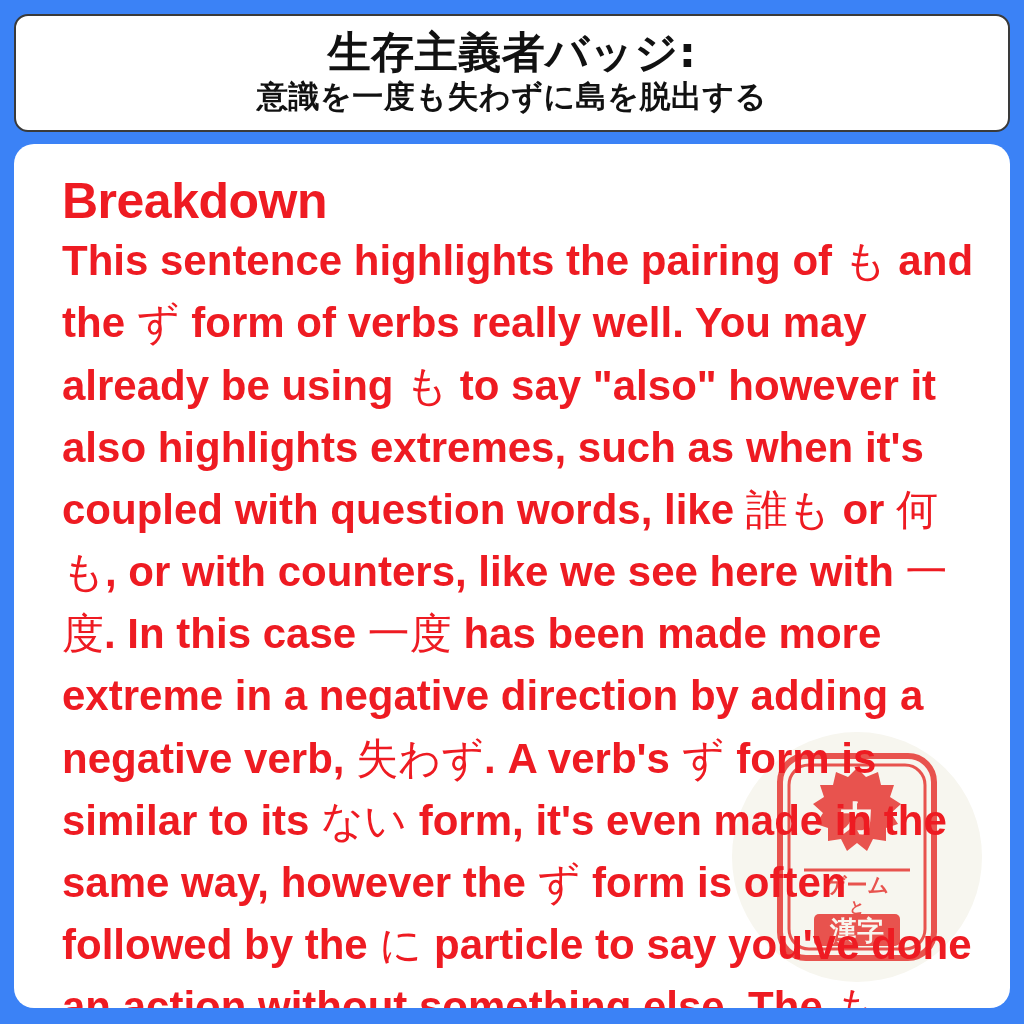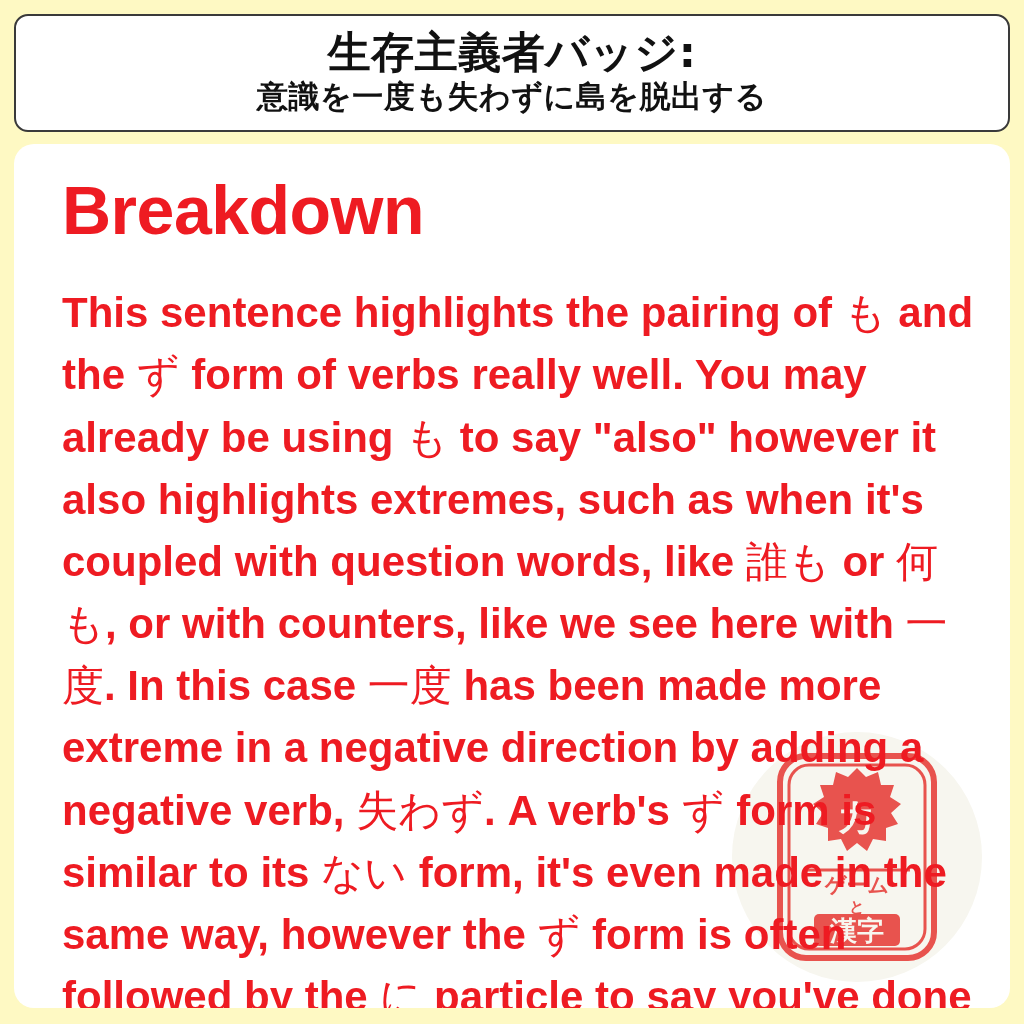"生存主義者バッジ:" .page { background: #fef9c3 -> #3b82f6 }
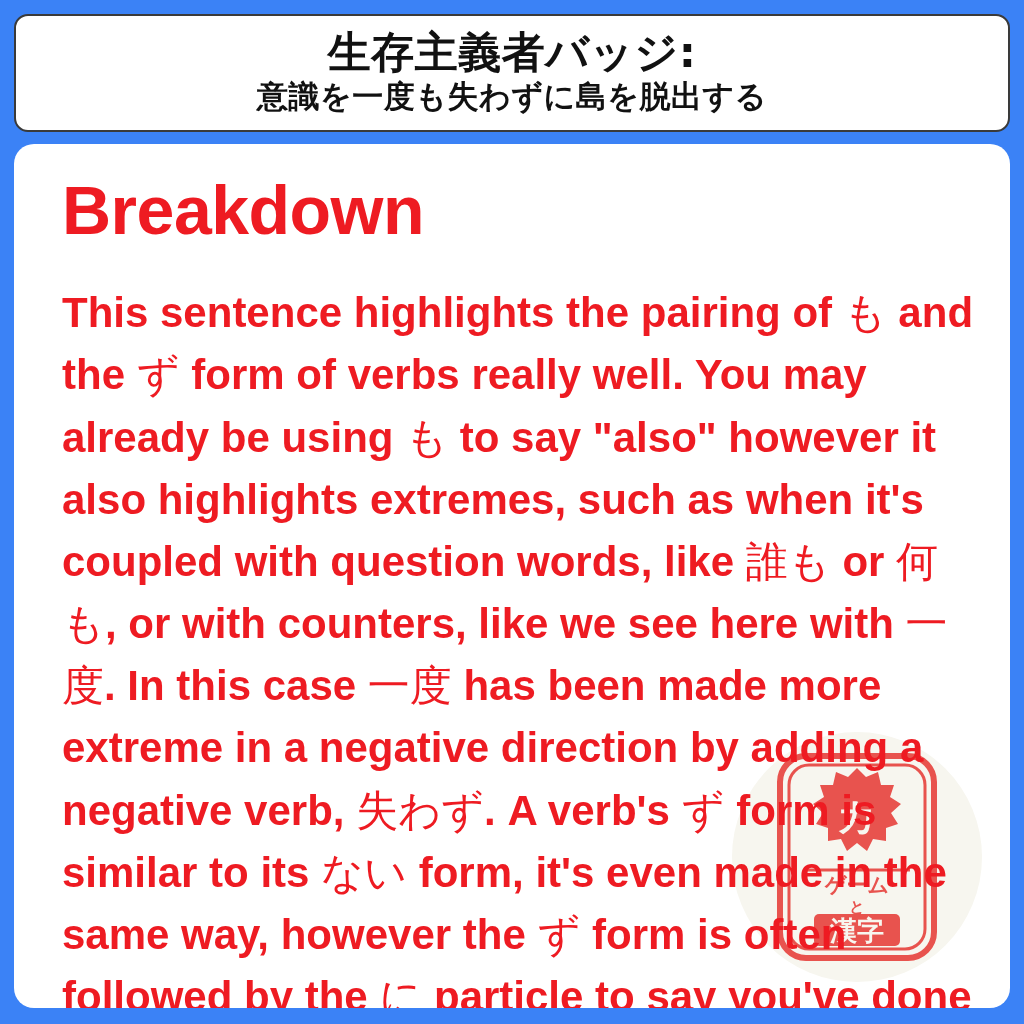"Breakdown" .heading { font-size: 68px -> 50px; margin: 6px 0 38px 8px -> 6px 0 4px 8px }
